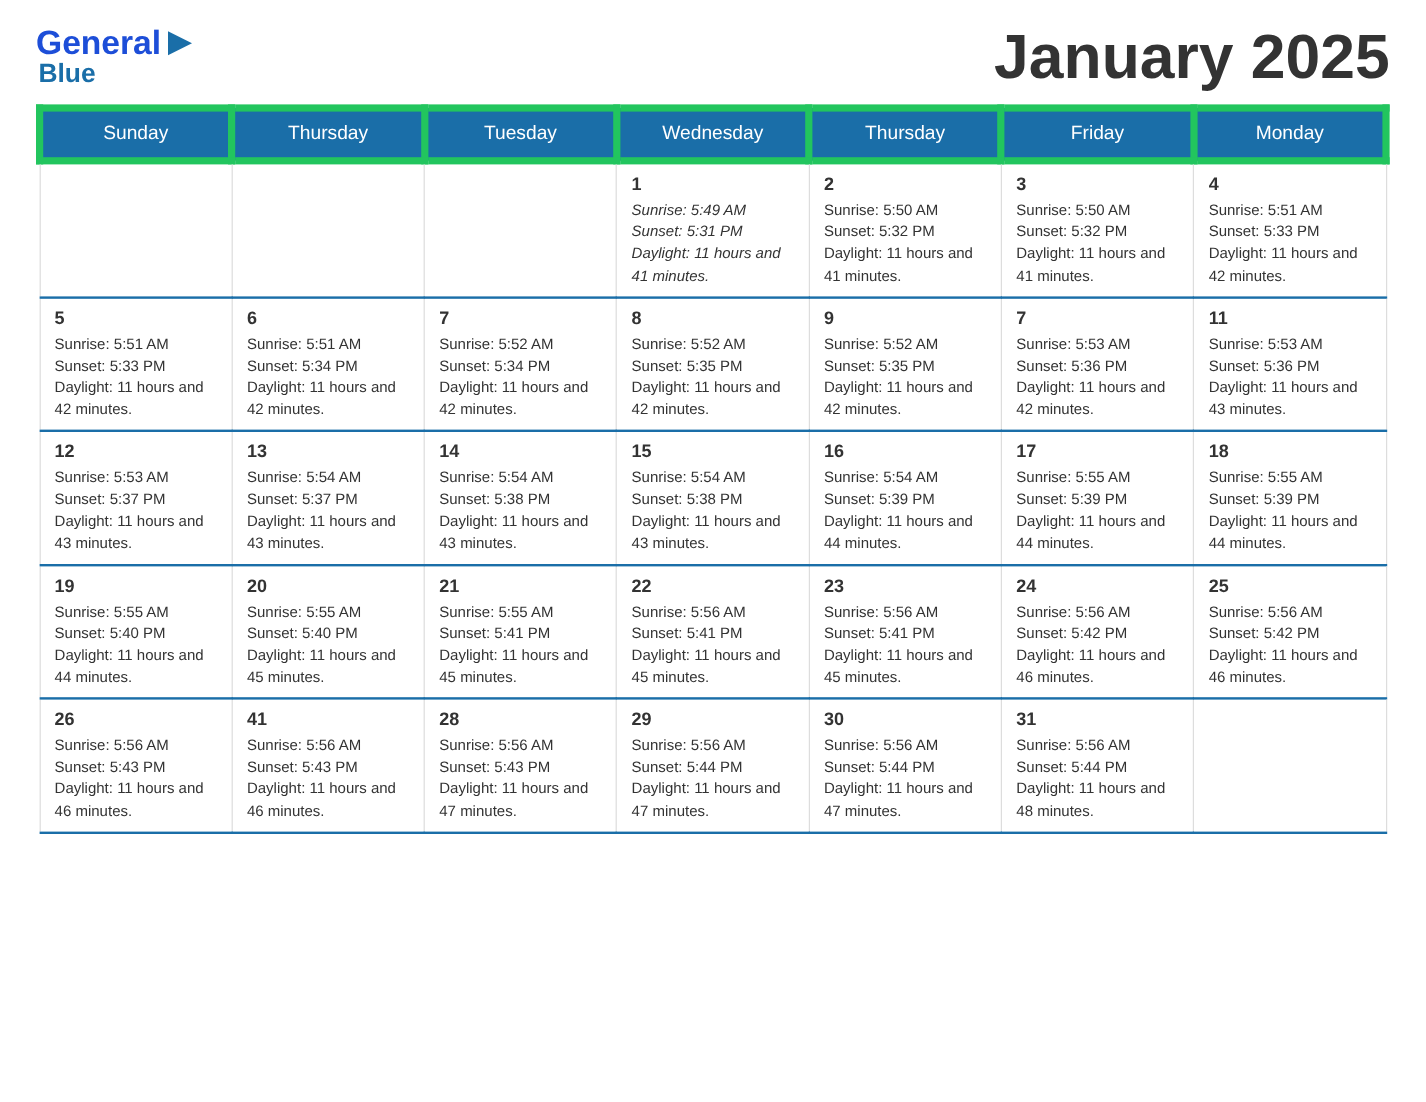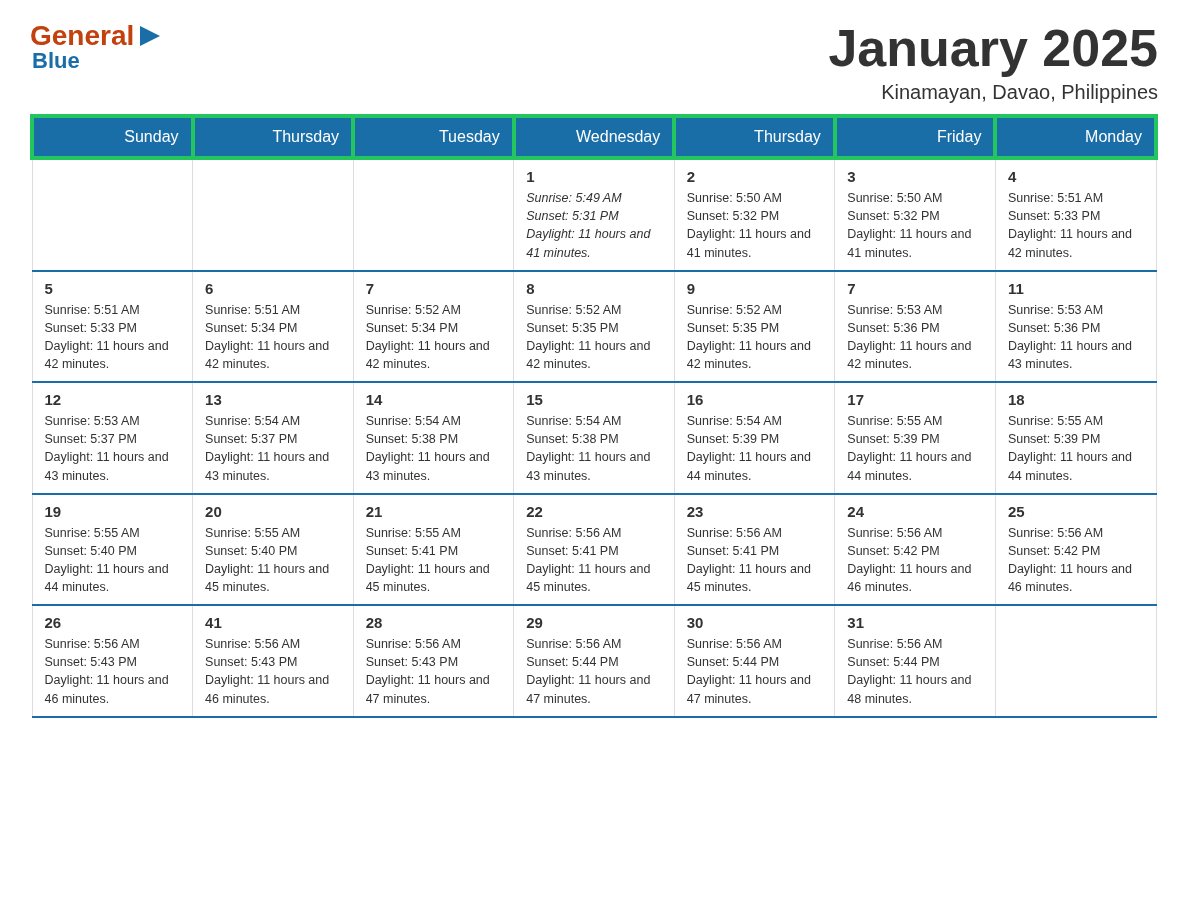"General" .logo-text { color: #c2410c -> #1d4ed8 }
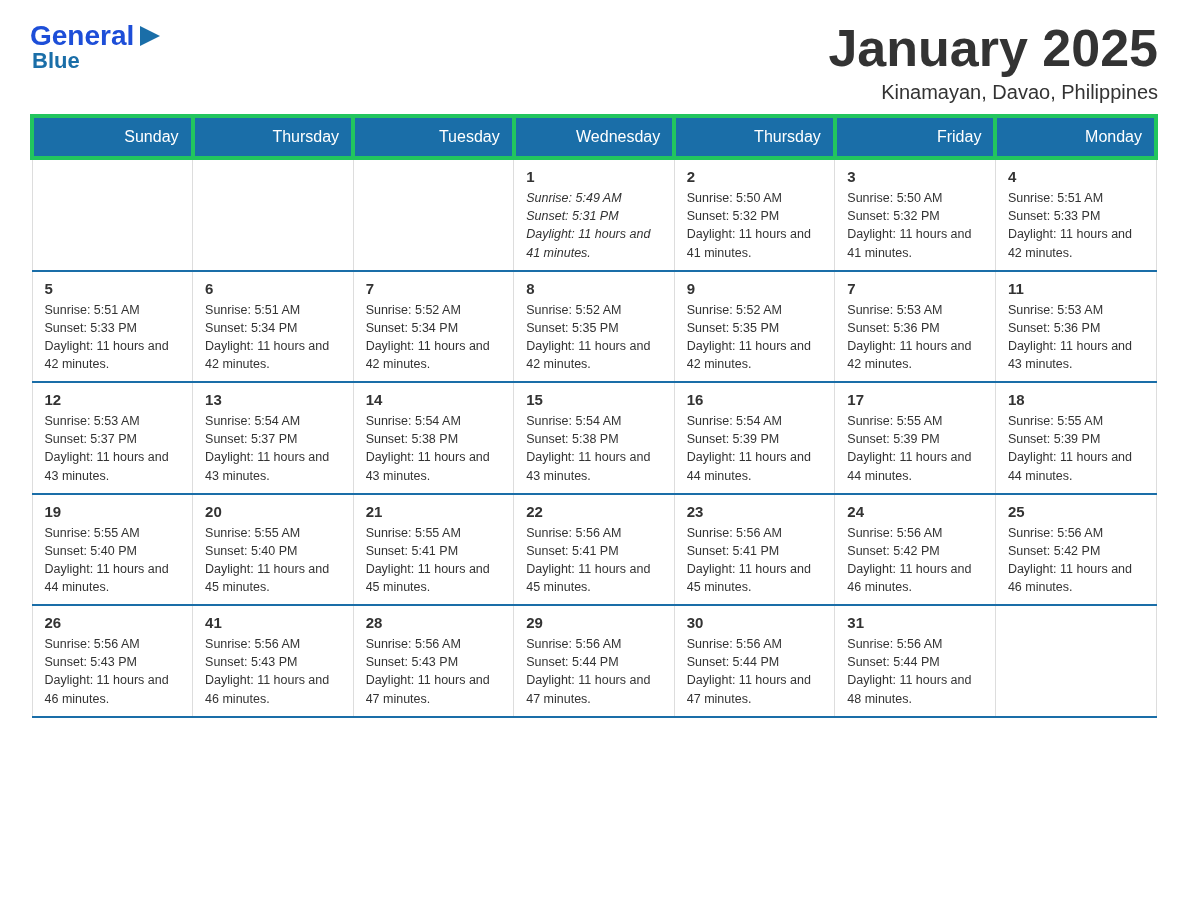"January 2025" .title-section { text-align: right -> center }
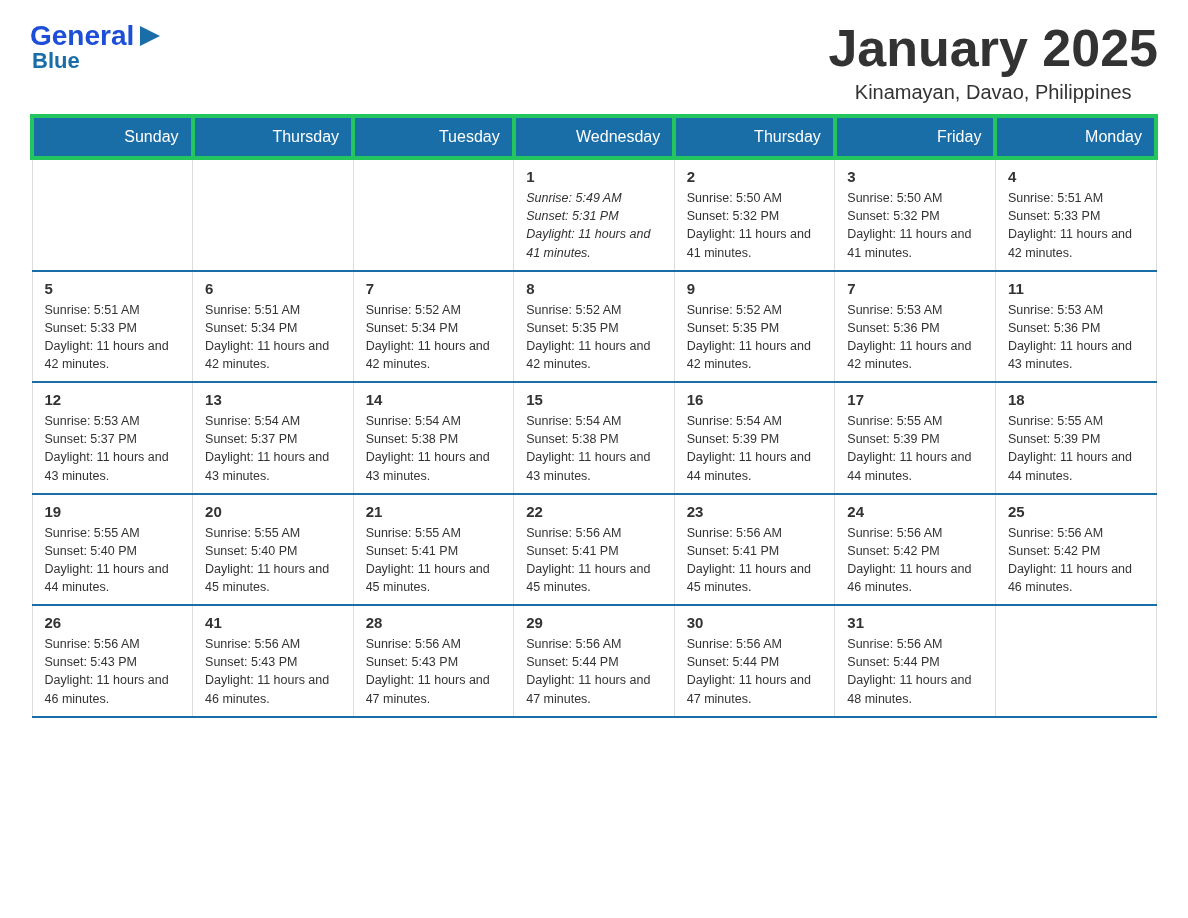"Kinamayan, Davao, Philippines" div.location { html: <div>Kinamayan, Davao, Philippines</div> -> none }
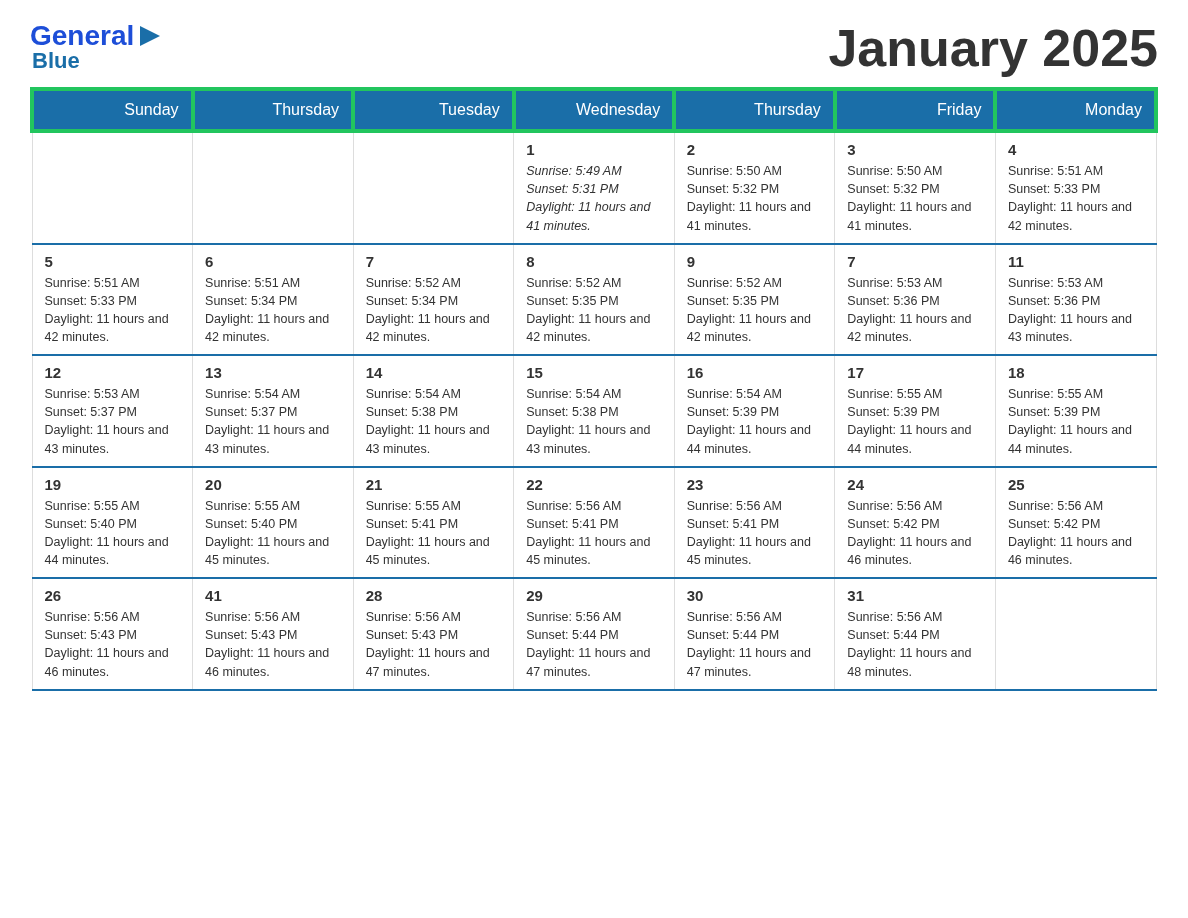"Sunday" thead th { border: 4px solid #22c55e -> 6px solid #22c55e; text-align: right -> center }
